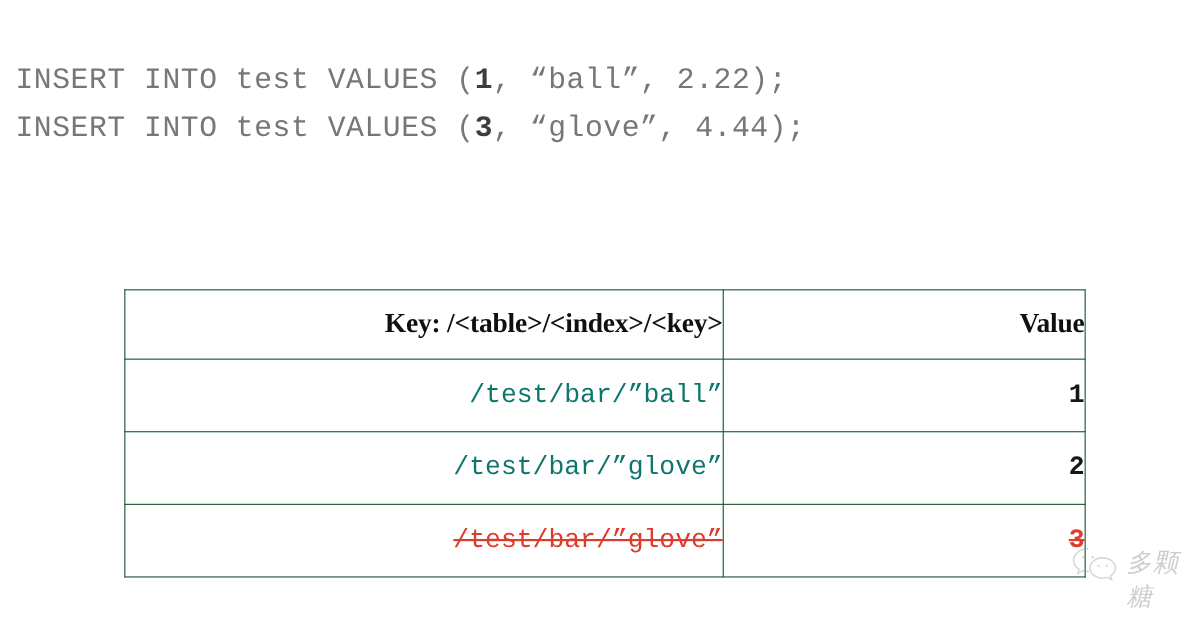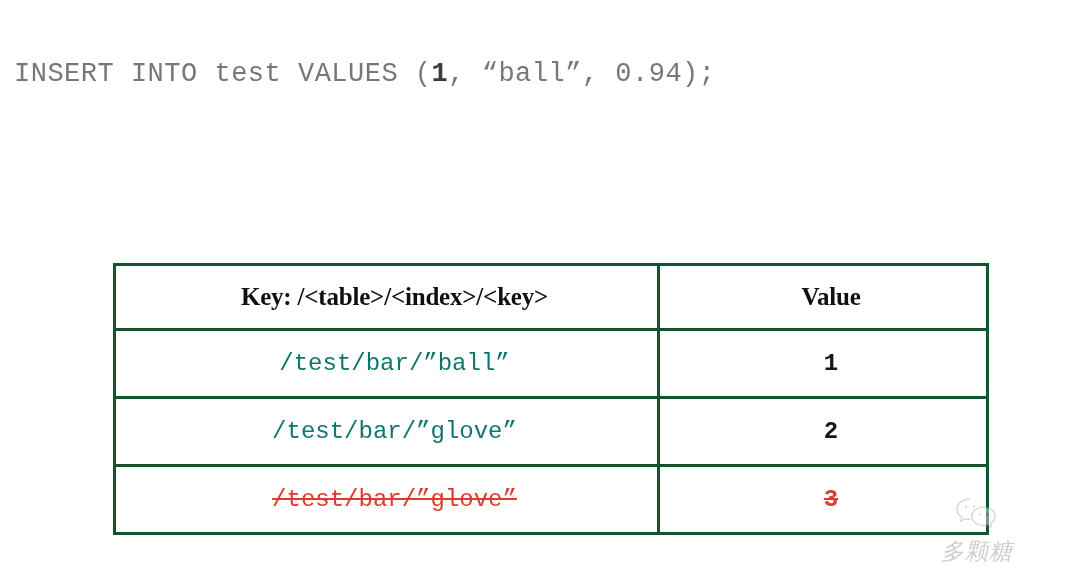", “ball”, 0.94);" span { text: 0.94 -> 2.22 }
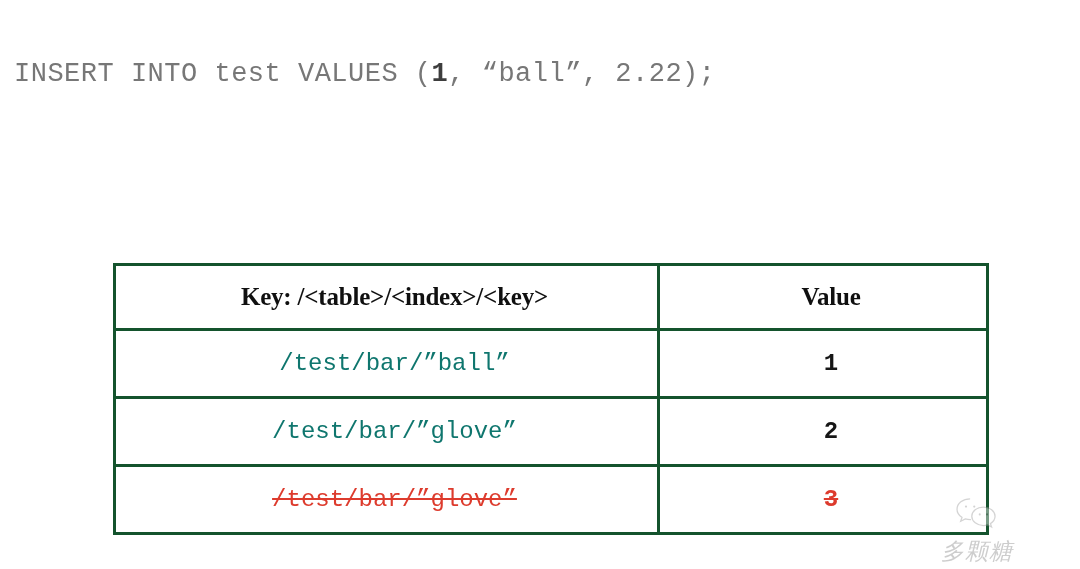"INSERT INTO test VALUES (3," div.code-line { html: none -> <div><span>INSERT INTO test VALUES (</span><span>3</span><span>, “glove”, 4.44);</span></div> }
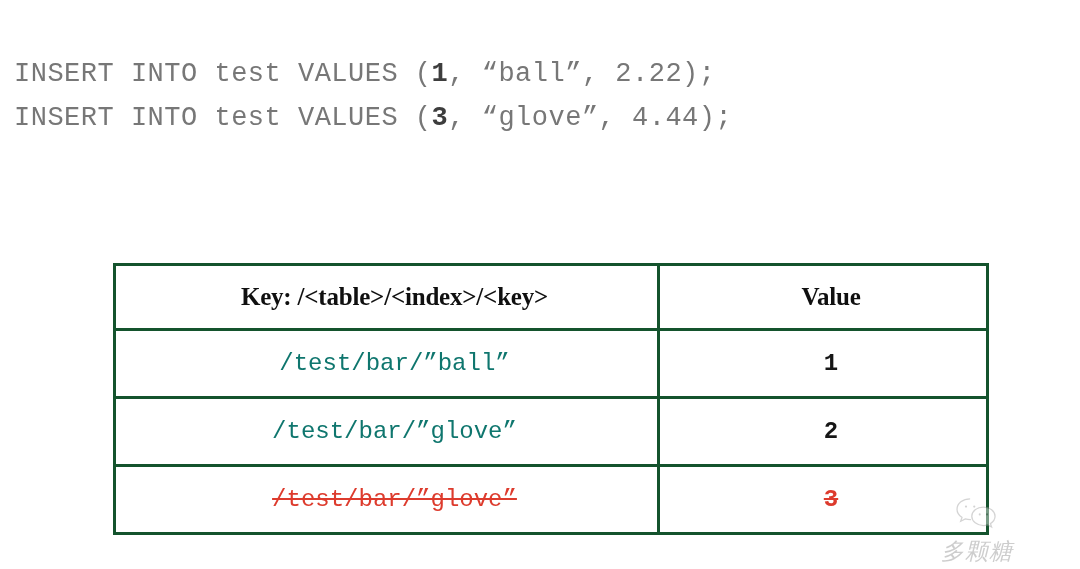"Key: /<table>/<index>/<key>" #kv-table td, #kv-table th { border: 3px solid #14532d -> 1px solid #14532d; text-align: center -> right }
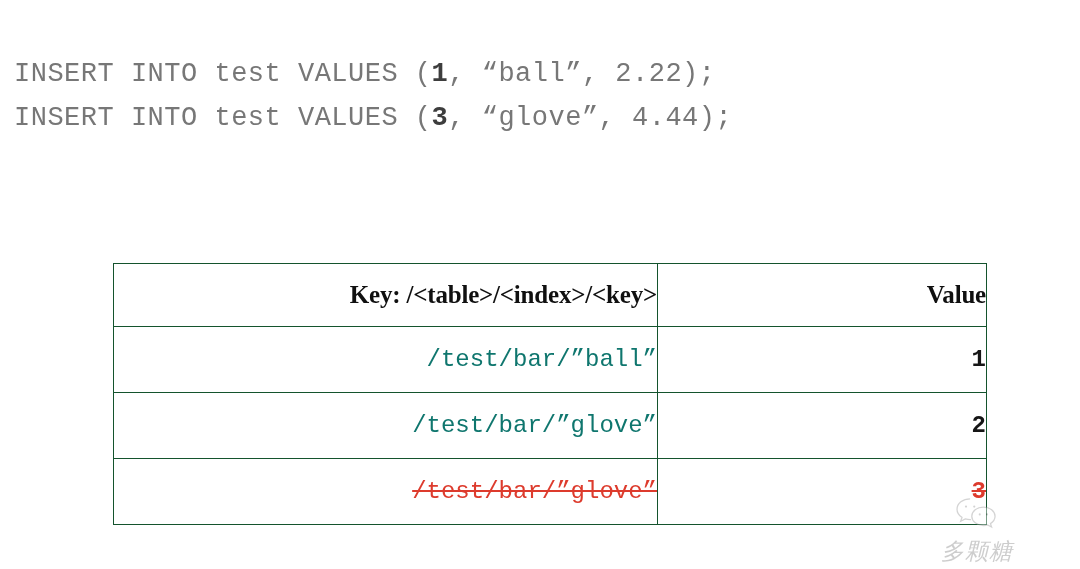"多颗糖" #watermark { align-items: center -> none; flex-direction: column -> none; left: 941px -> 974px }
